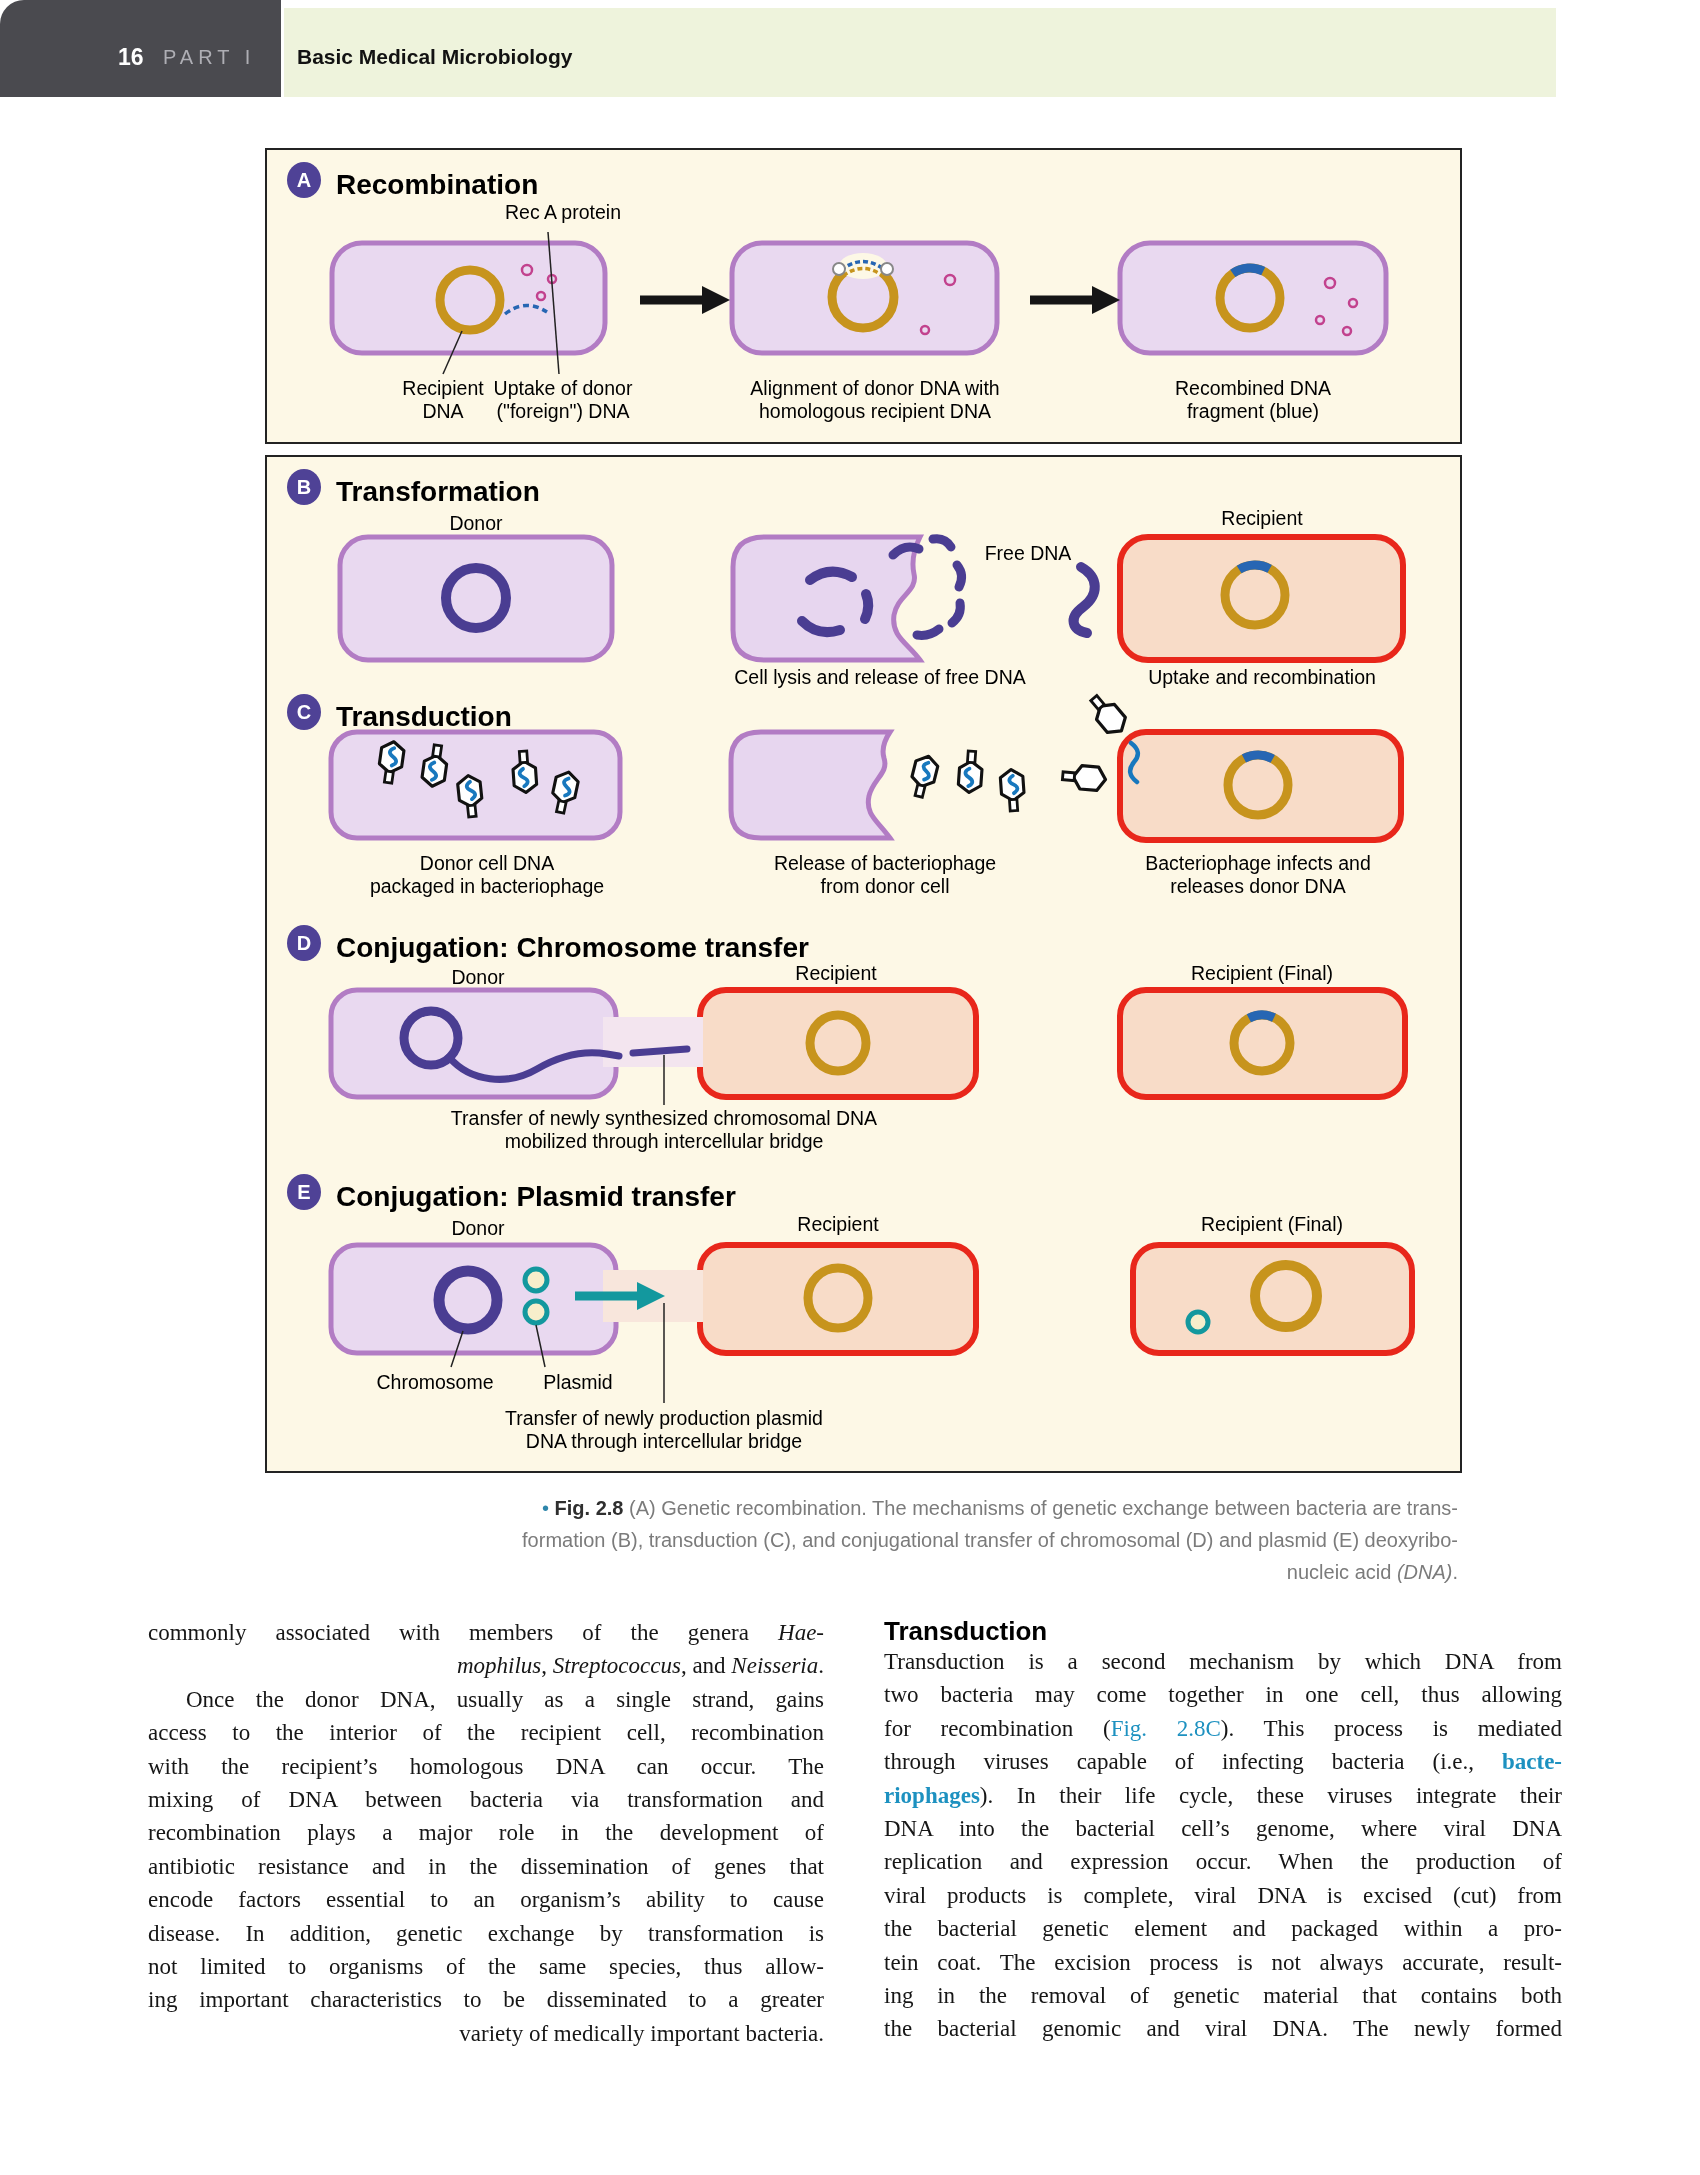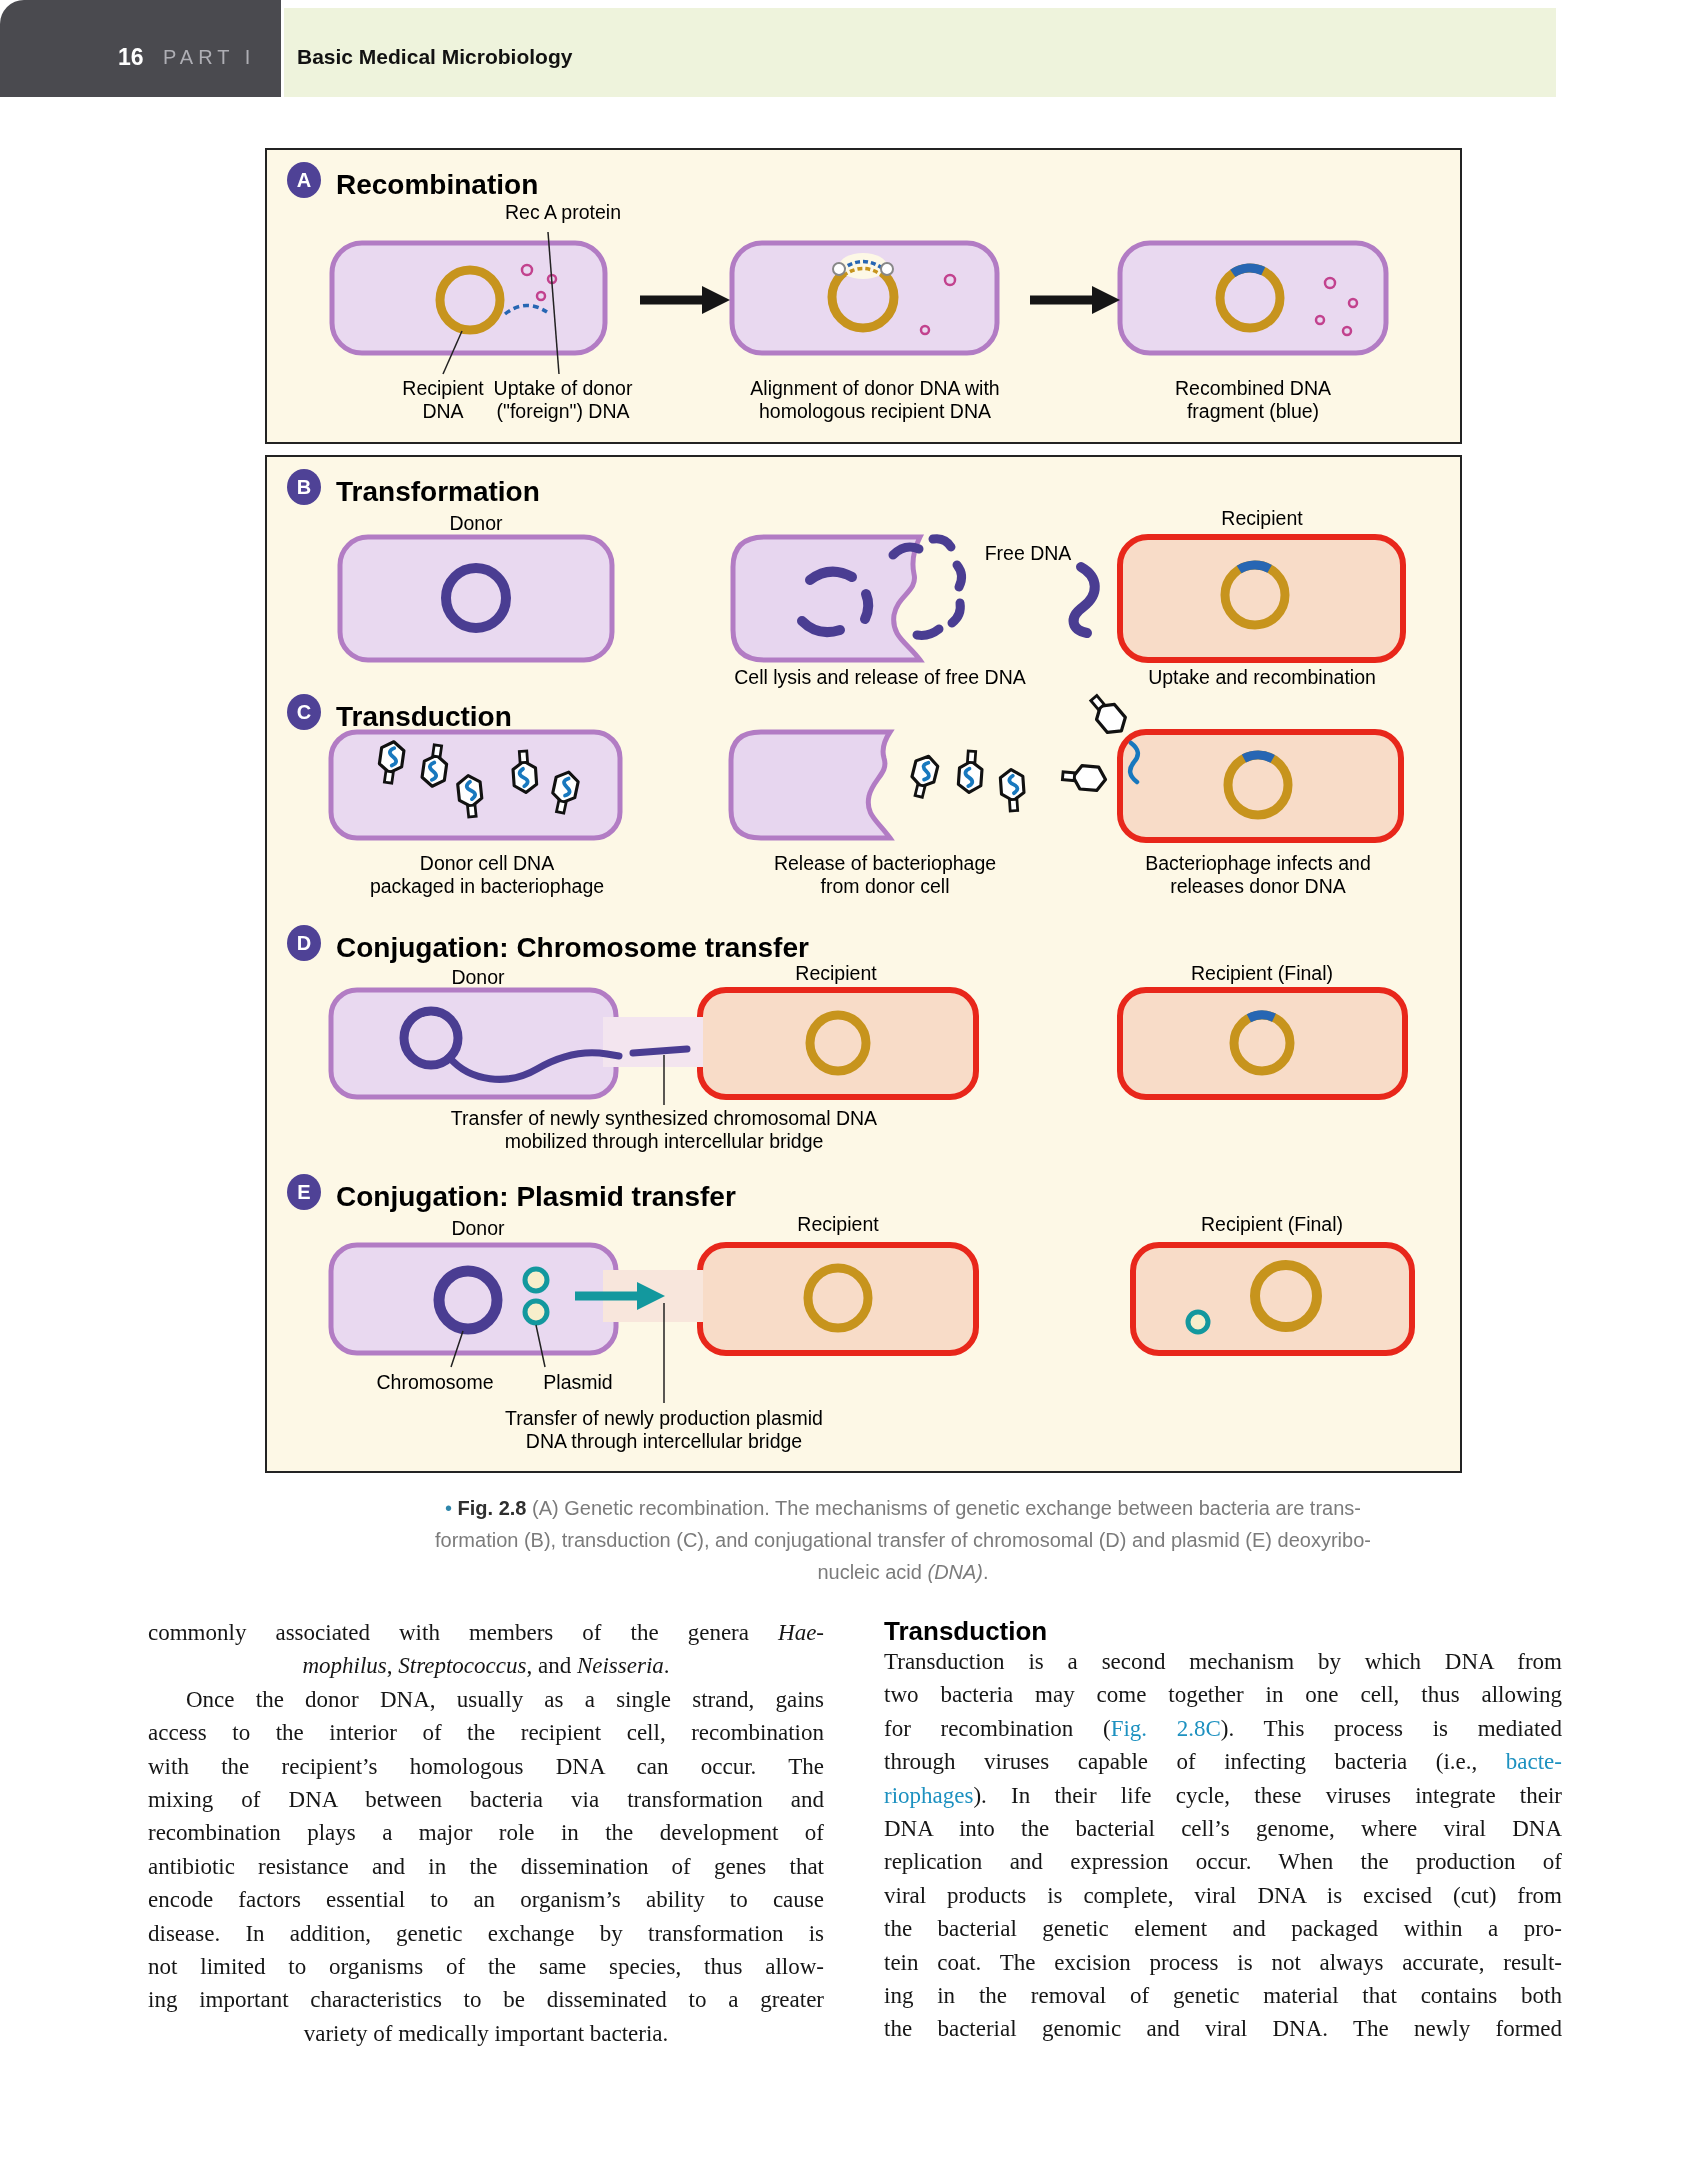"• Fig. 2.8 (A) Genetic" .tline.nj { text-align: center -> right }
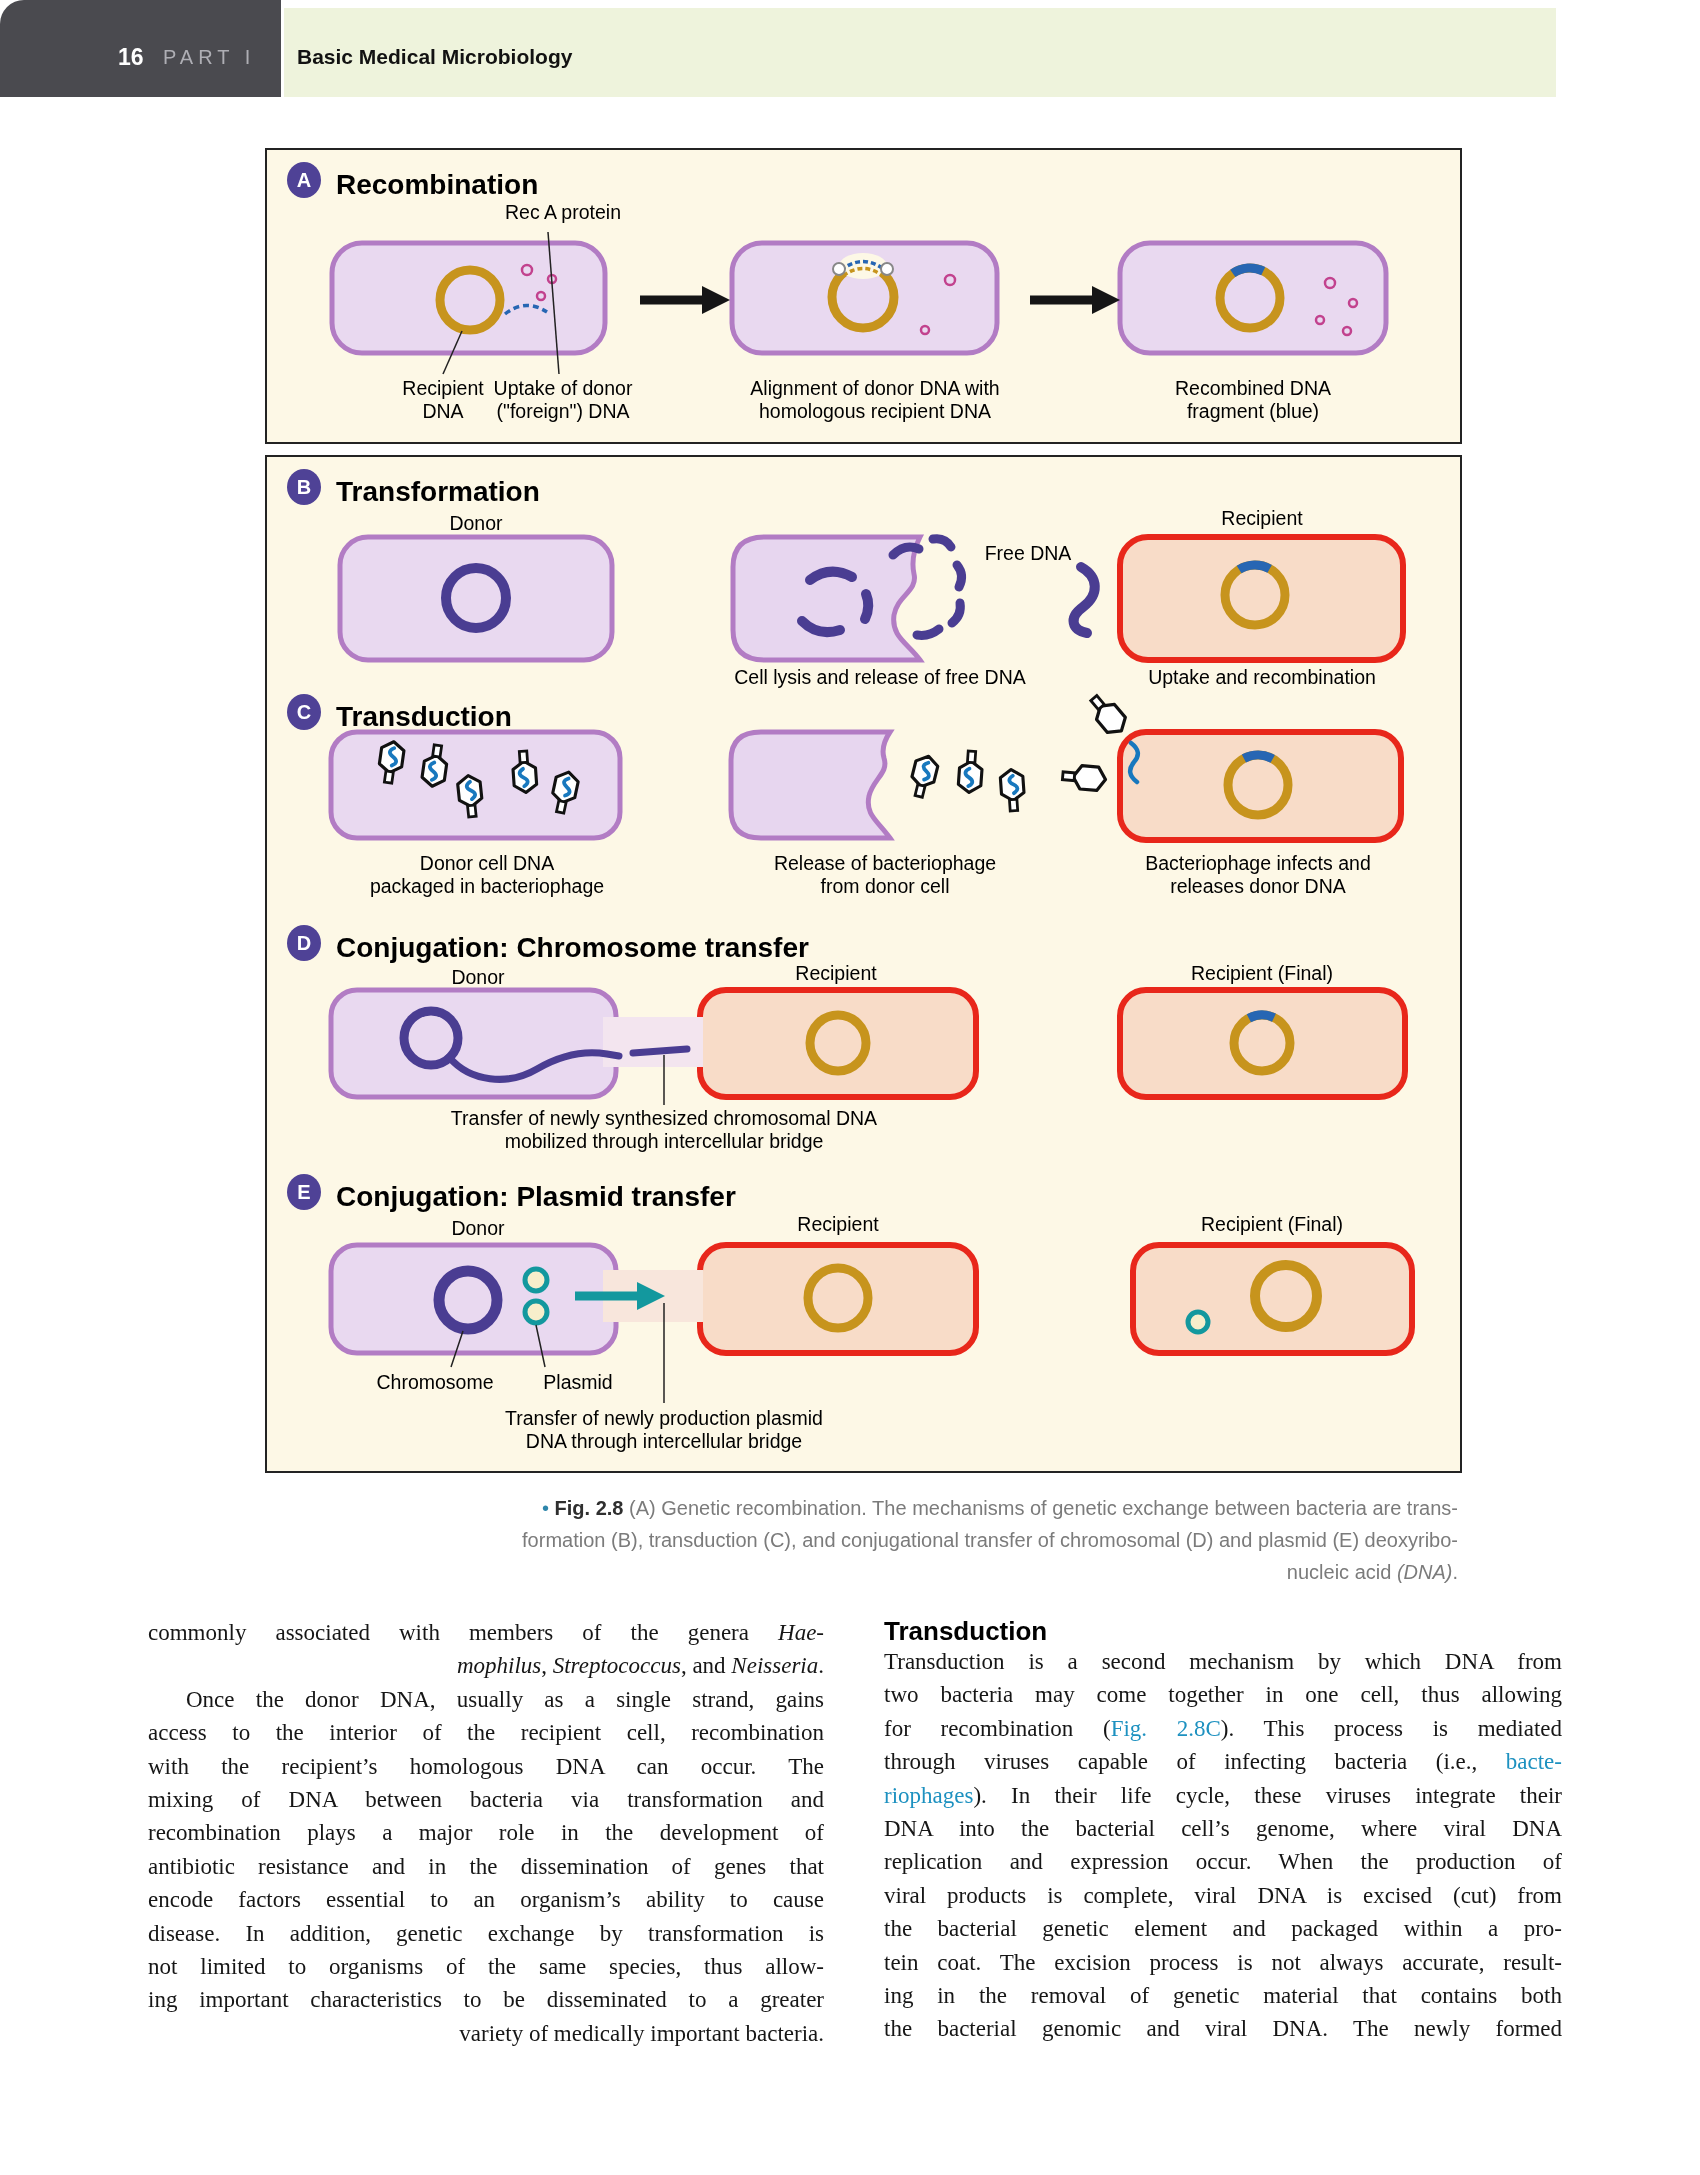"bacte-" .blink { font-weight: normal -> bold }
